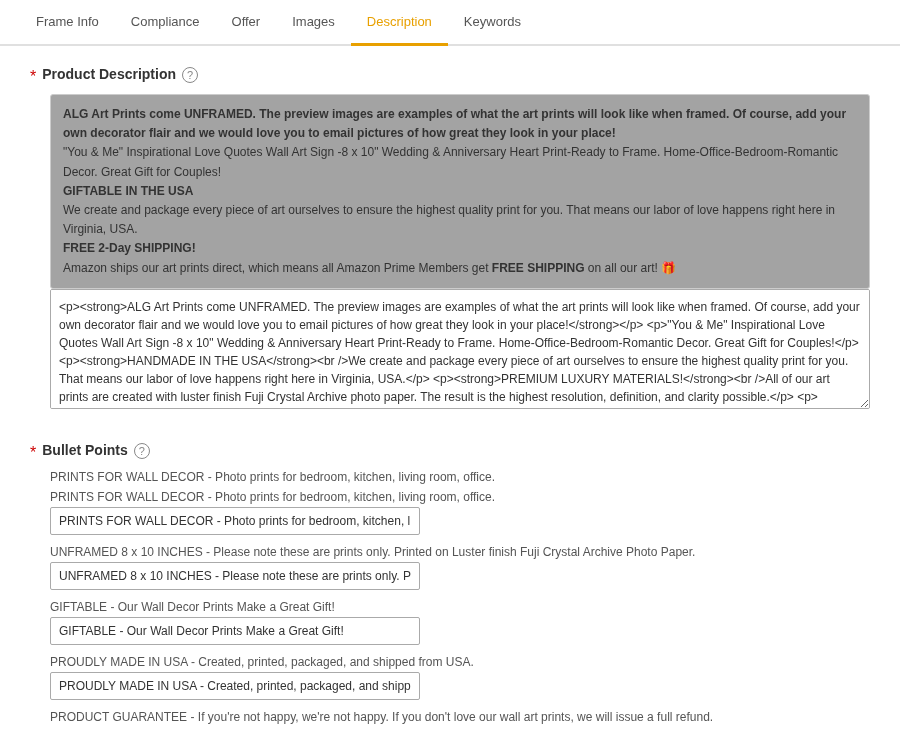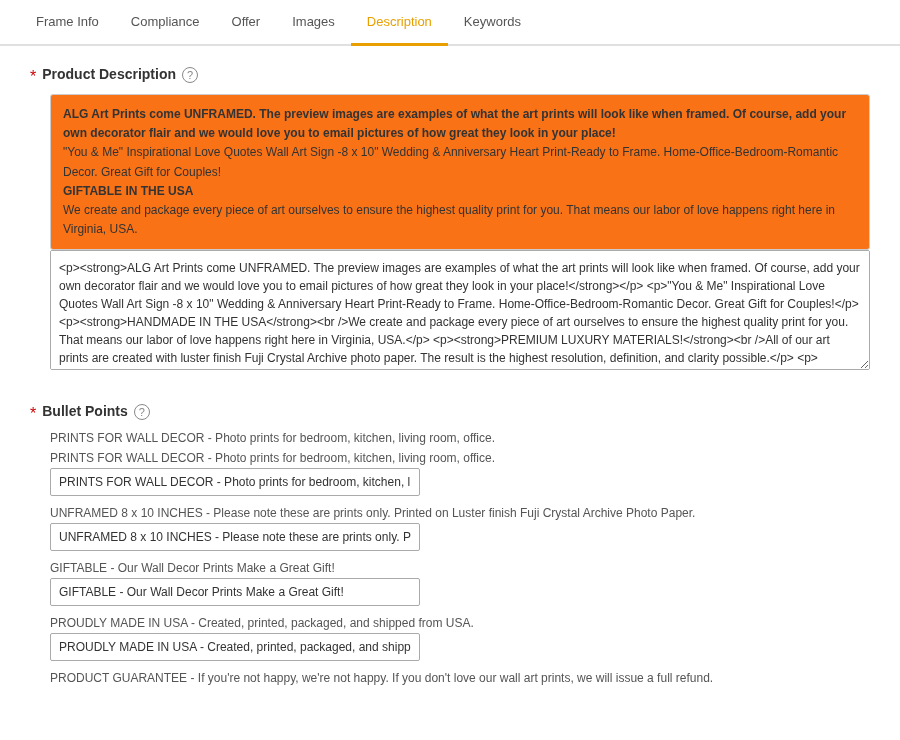"ALG Art Prints come UNFRAMED." .description-display { background: #f97316 -> #a3a3a3 }
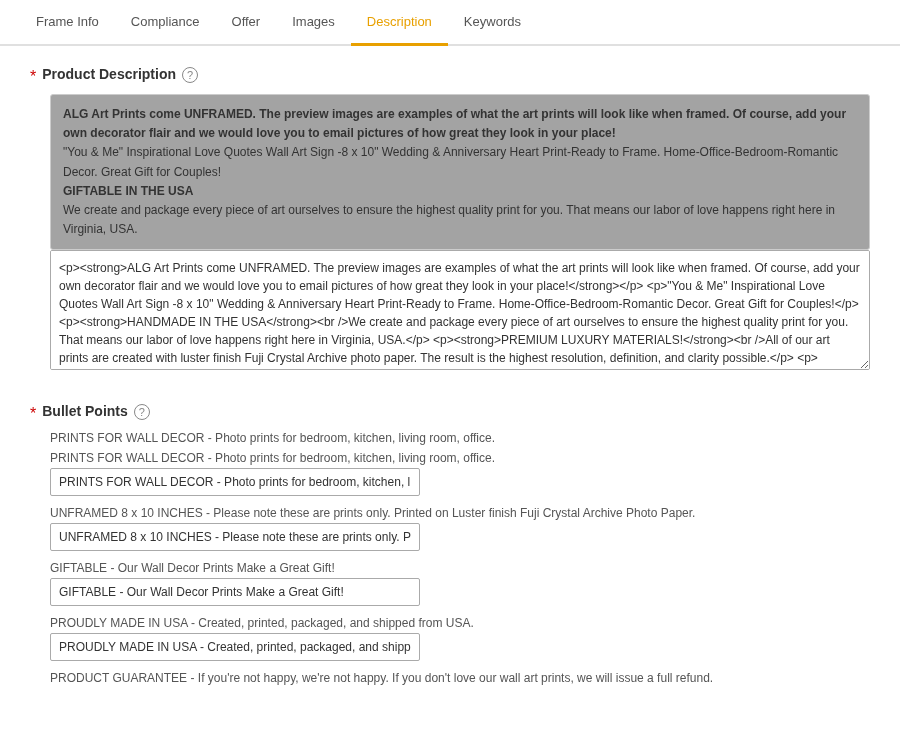"FREE 2-Day SHIPPING!" p { html: none -> <p><strong>FREE 2-Day SHIPPING!</strong><br>Amazon ships our art prints direct, which means all Amazon Prime Members get <strong>FREE SHIPPING</strong> on all our art! 🎁</p> }
